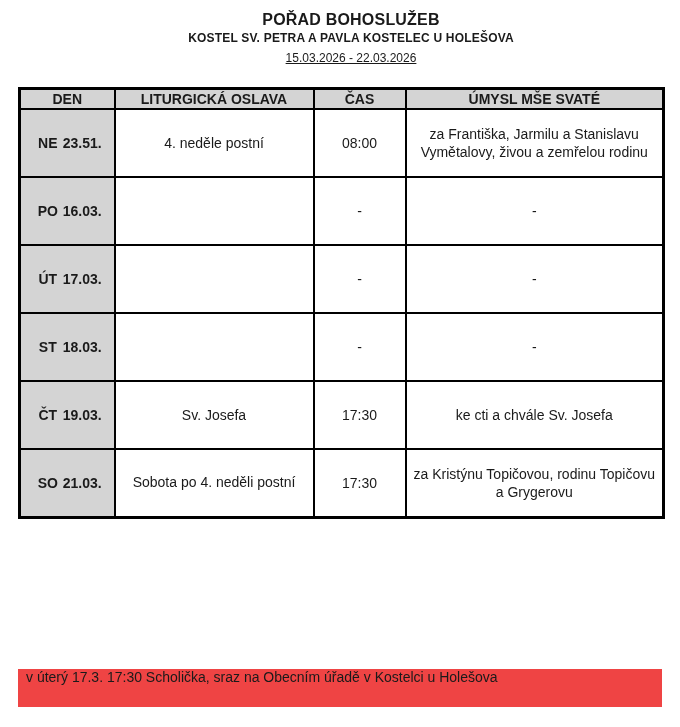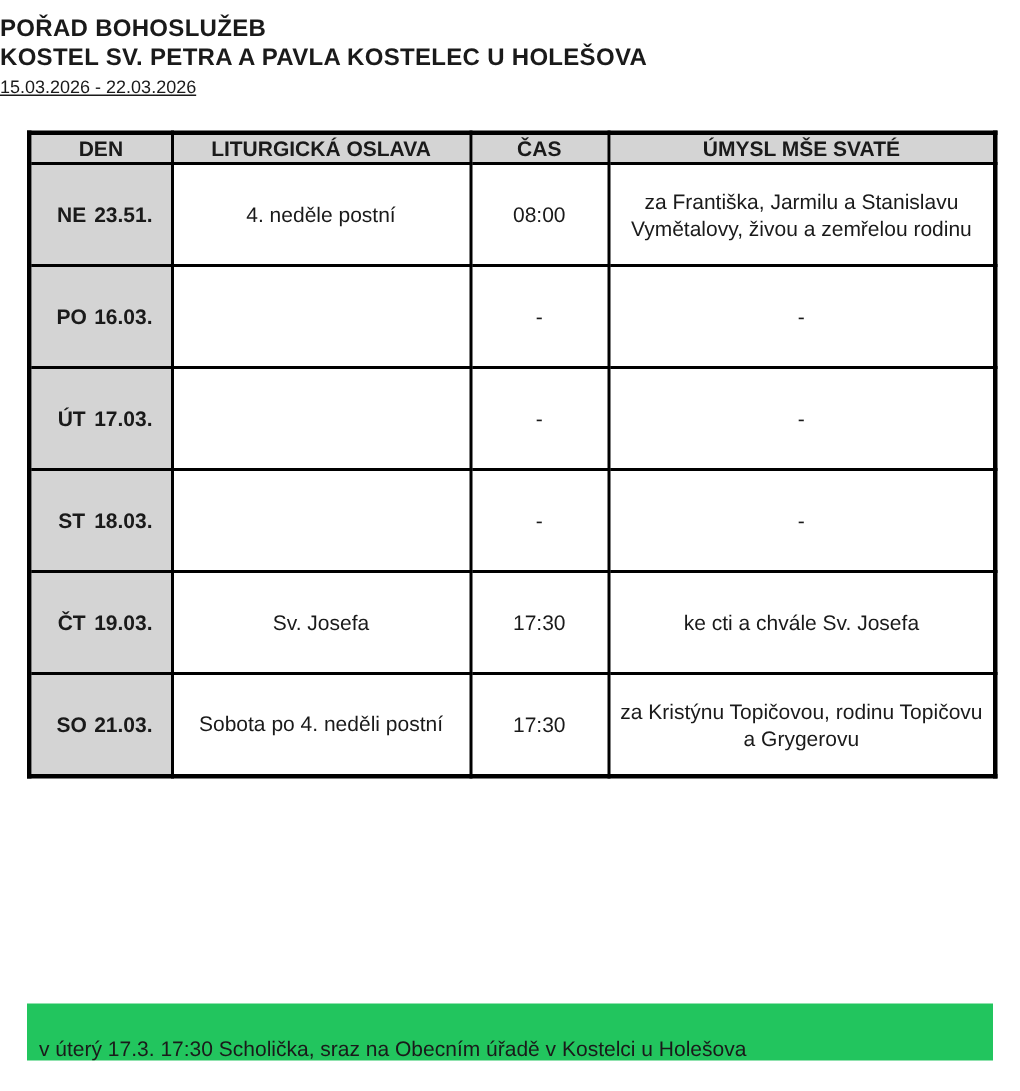"POŘAD BOHOSLUŽEB" .titles { padding-left: none -> 22px; text-align: none -> center }
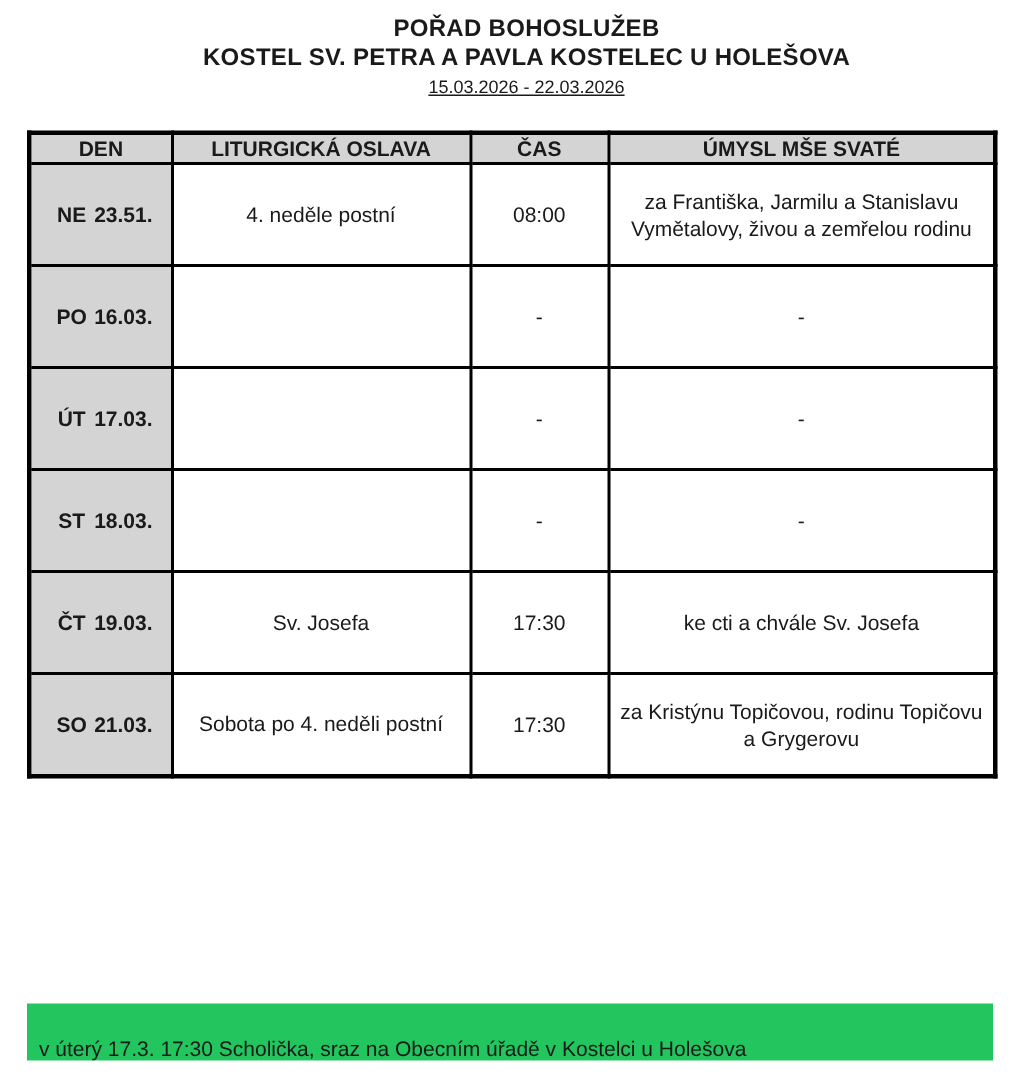"KOSTEL SV. PETRA A PAVLA" .title-sub { font-size: 16px -> 12px }
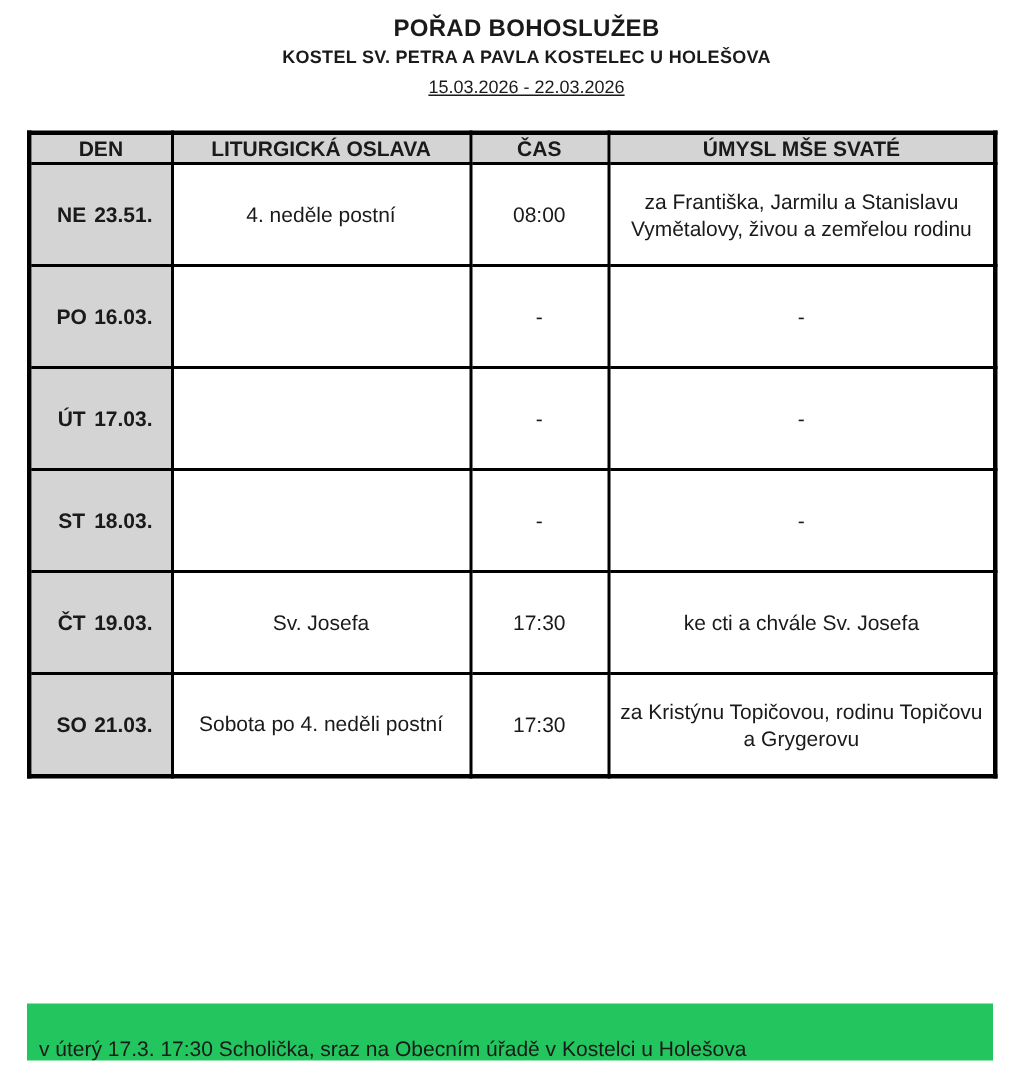"v úterý 17.3. 17:30 Scholička," .note-bar { align-items: flex-end -> flex-start; background: #22c55e -> #ef4444 }
